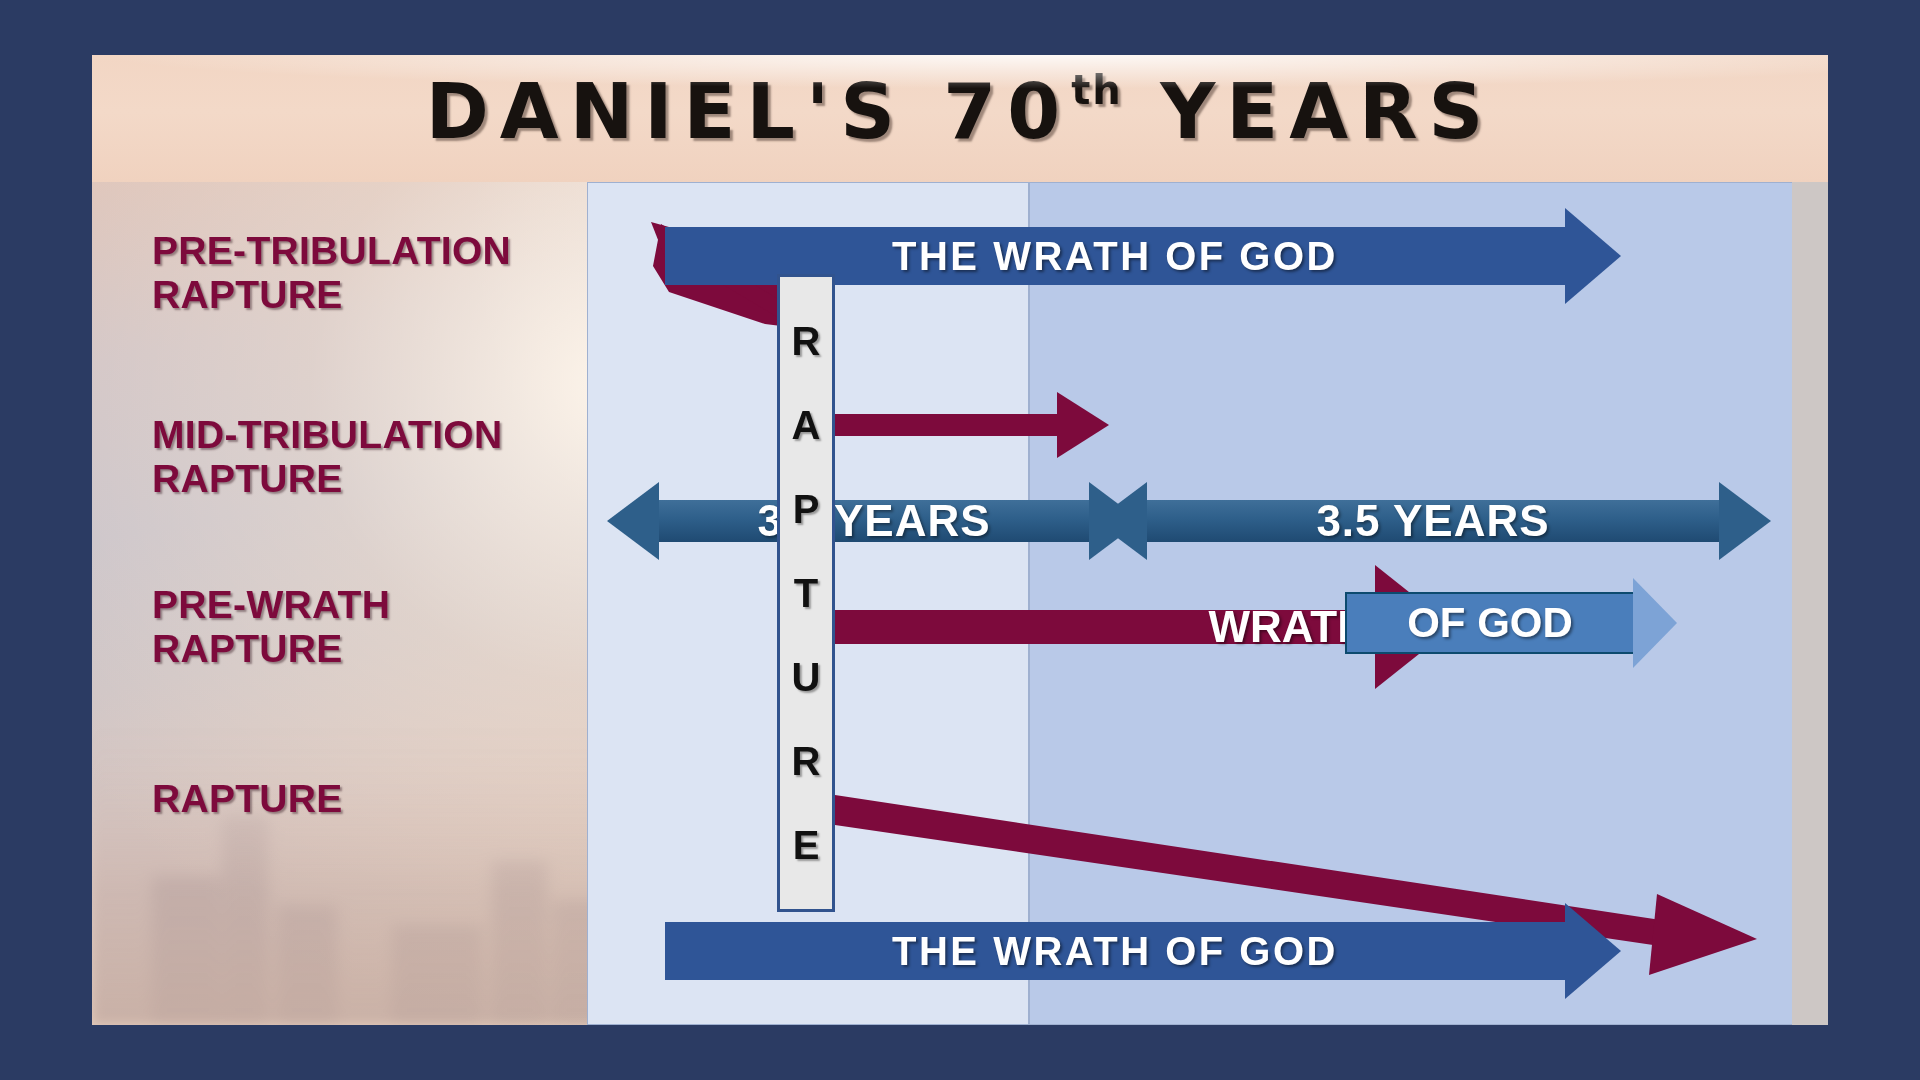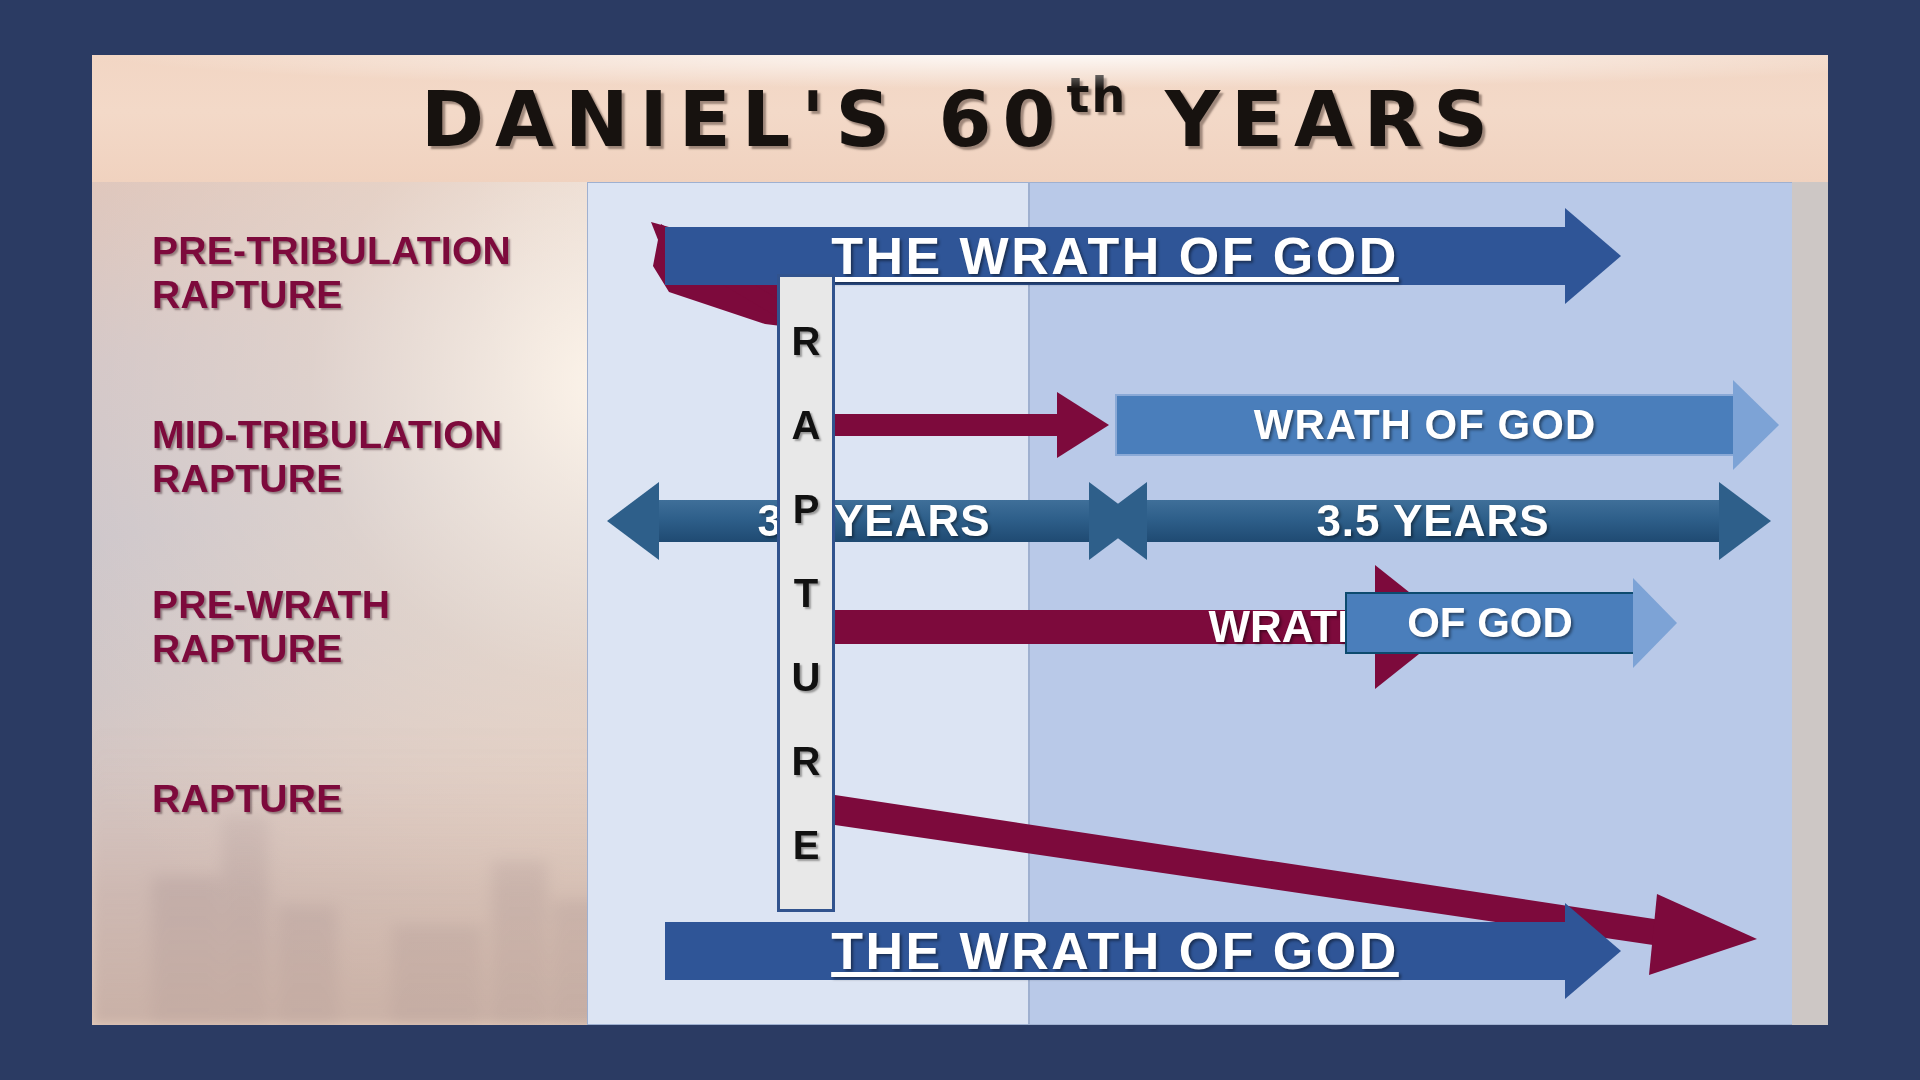"DANIEL'S 60" span { text: 60 -> 70 }
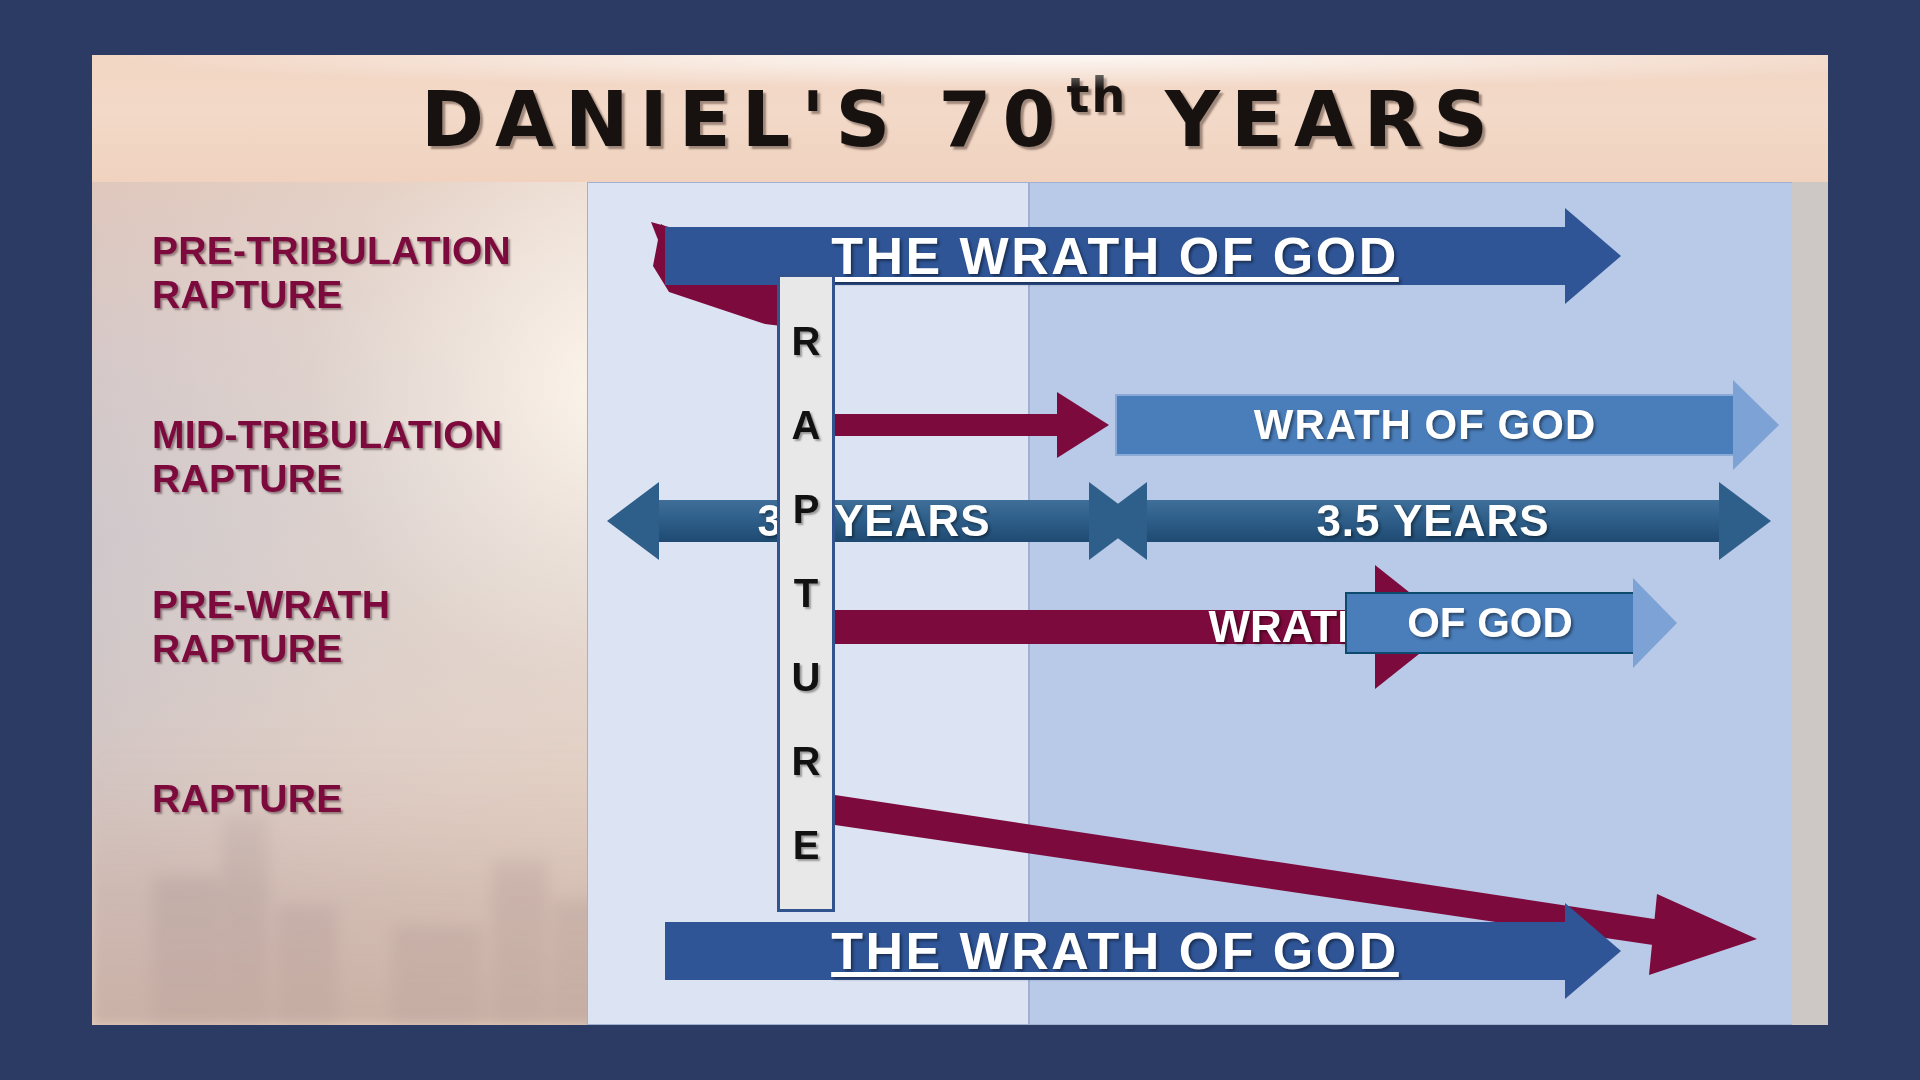"th" #title sup { font-size: 48px -> 40px }
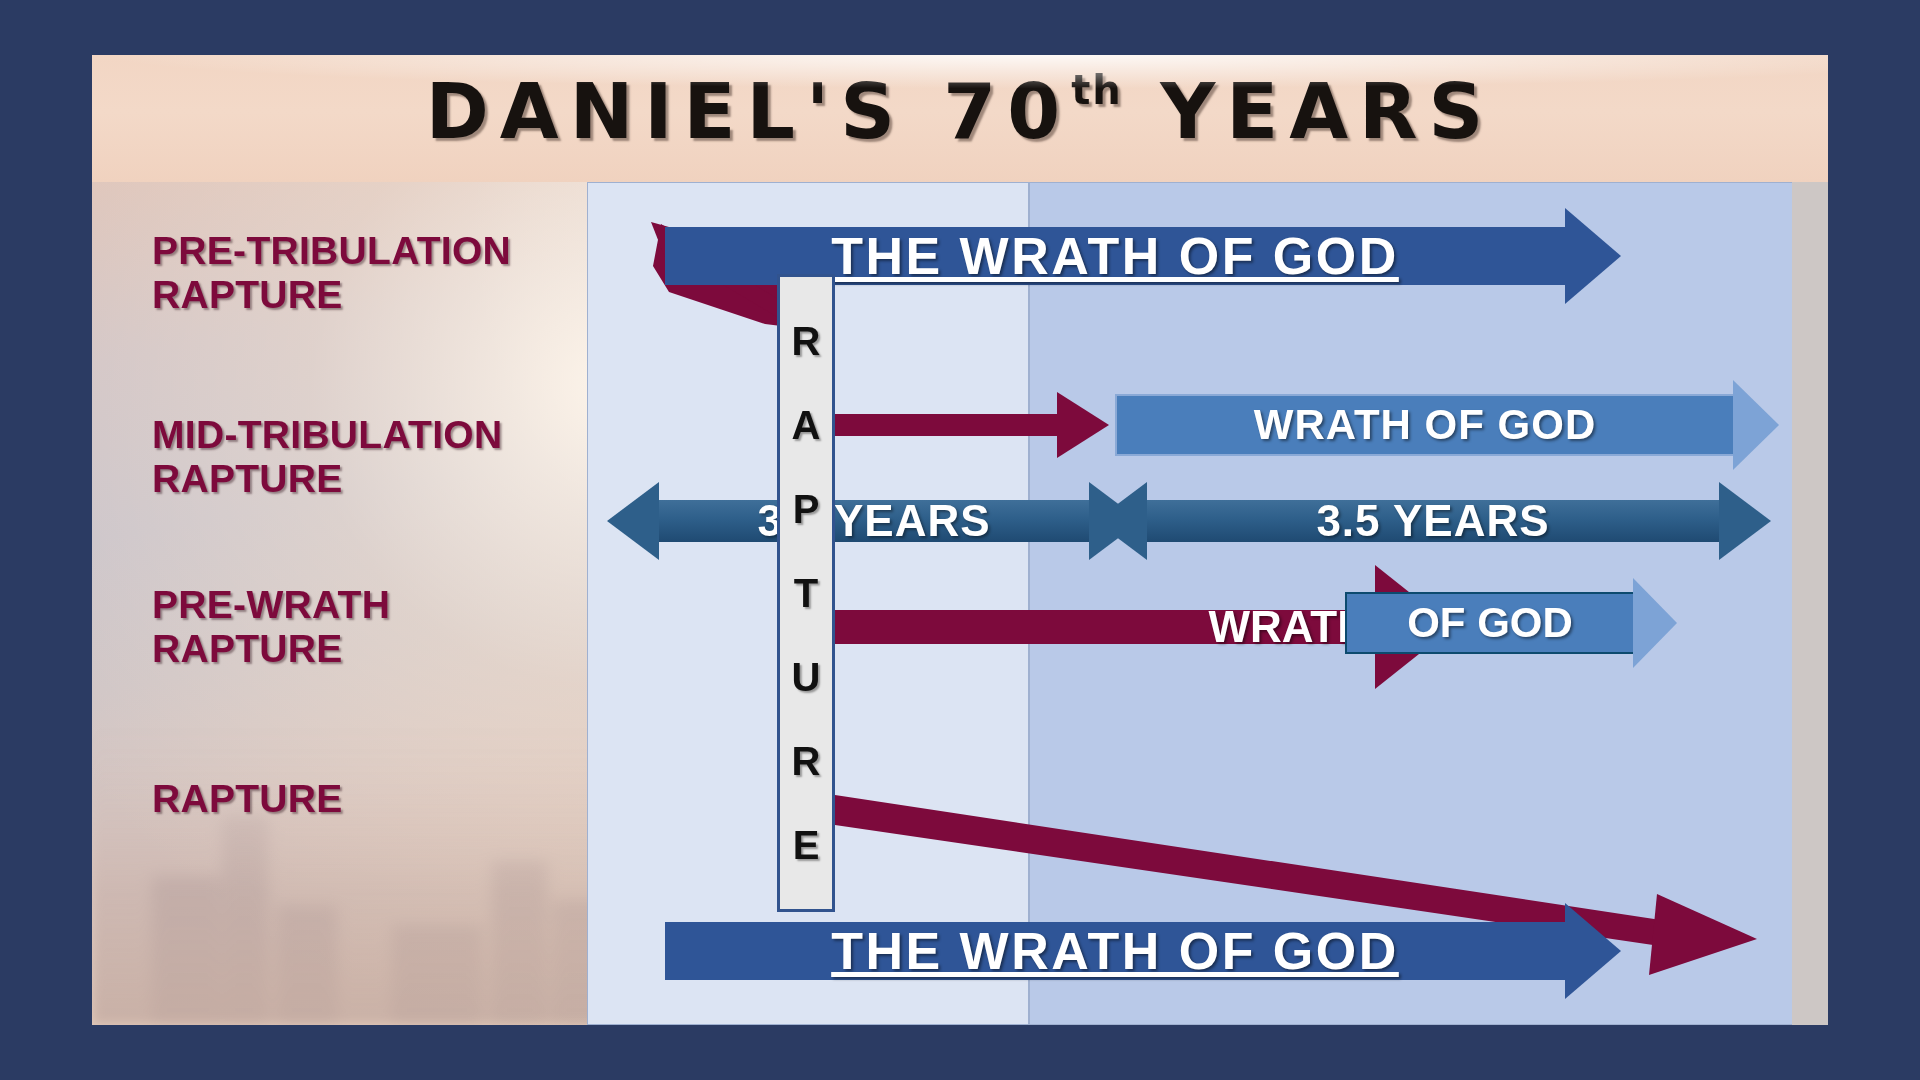"THE WRATH OF GOD" .band .bar-text { font-size: 52px -> 40px; text-decoration: underline -> none }
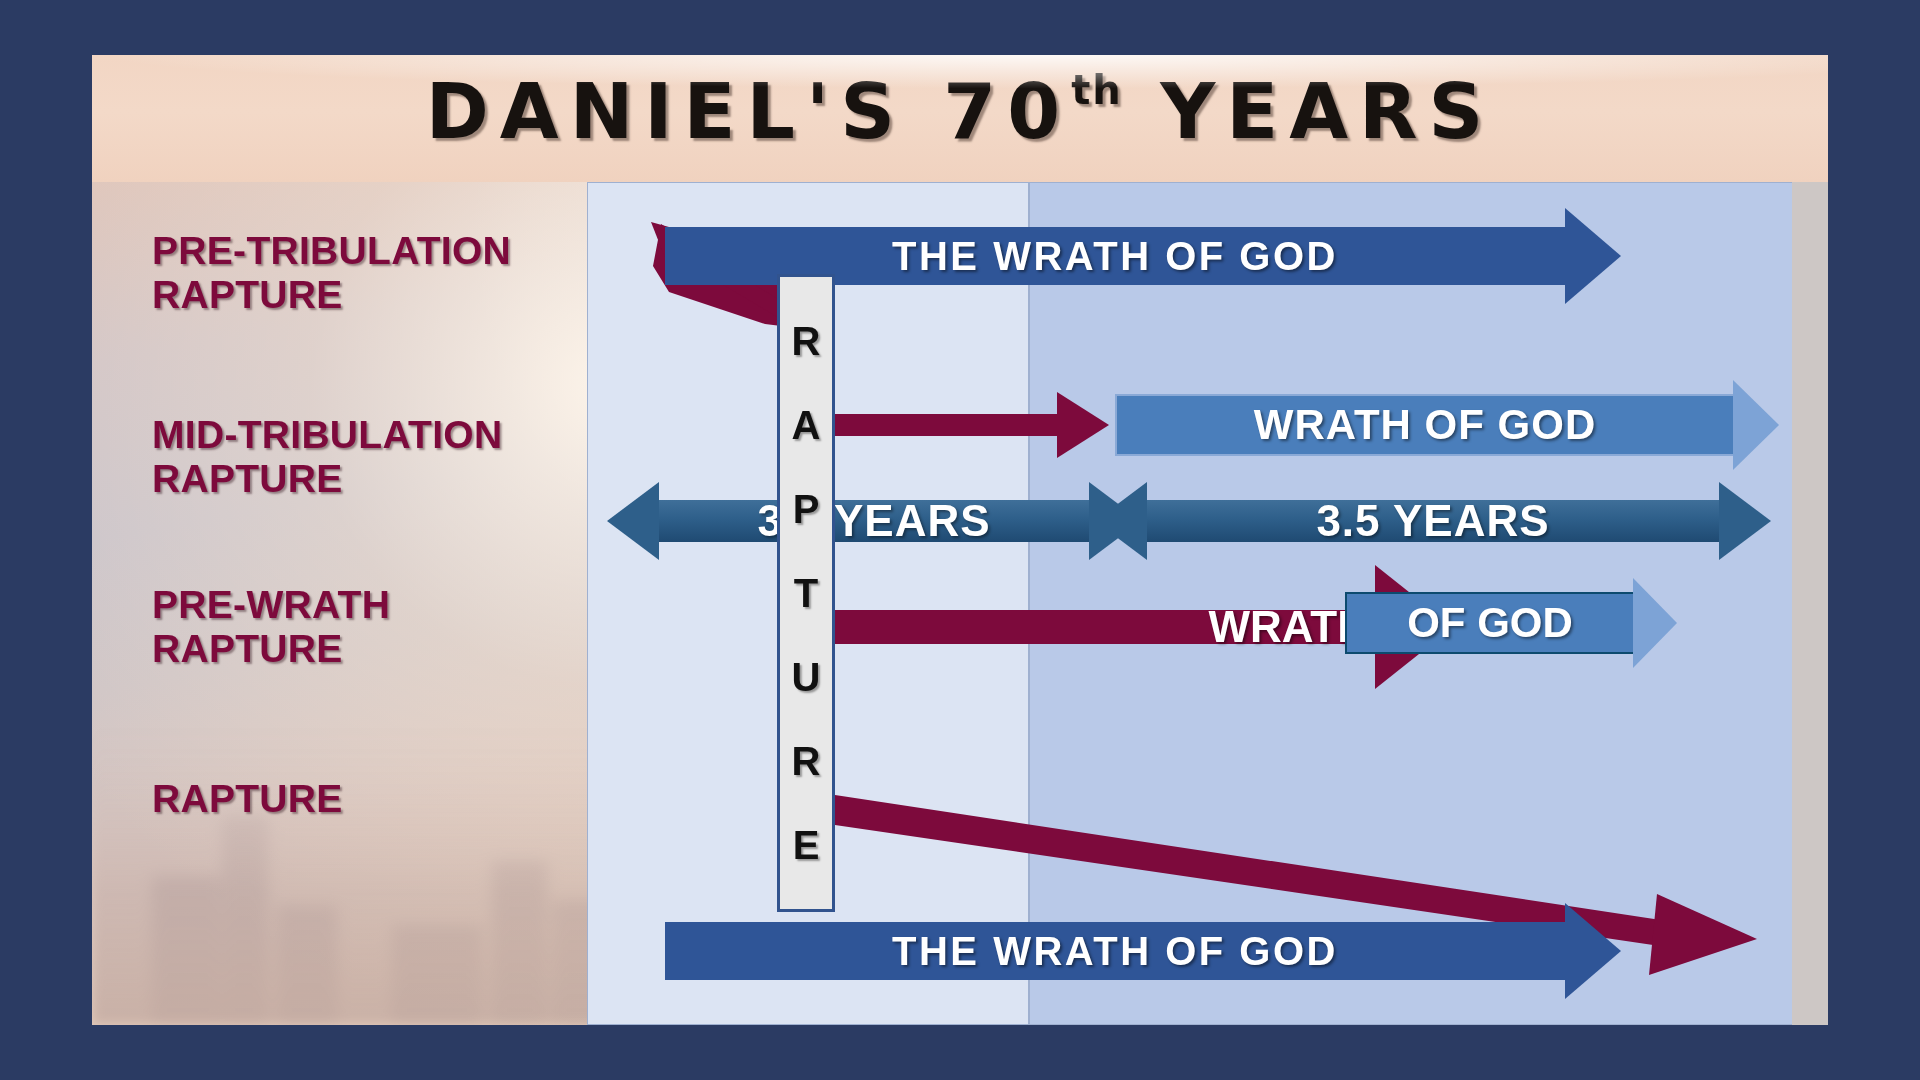"WRATH OF GOD" div.bar { html: <div> <span>WRATH OF GOD</span> <span></span> </div> -> none }
